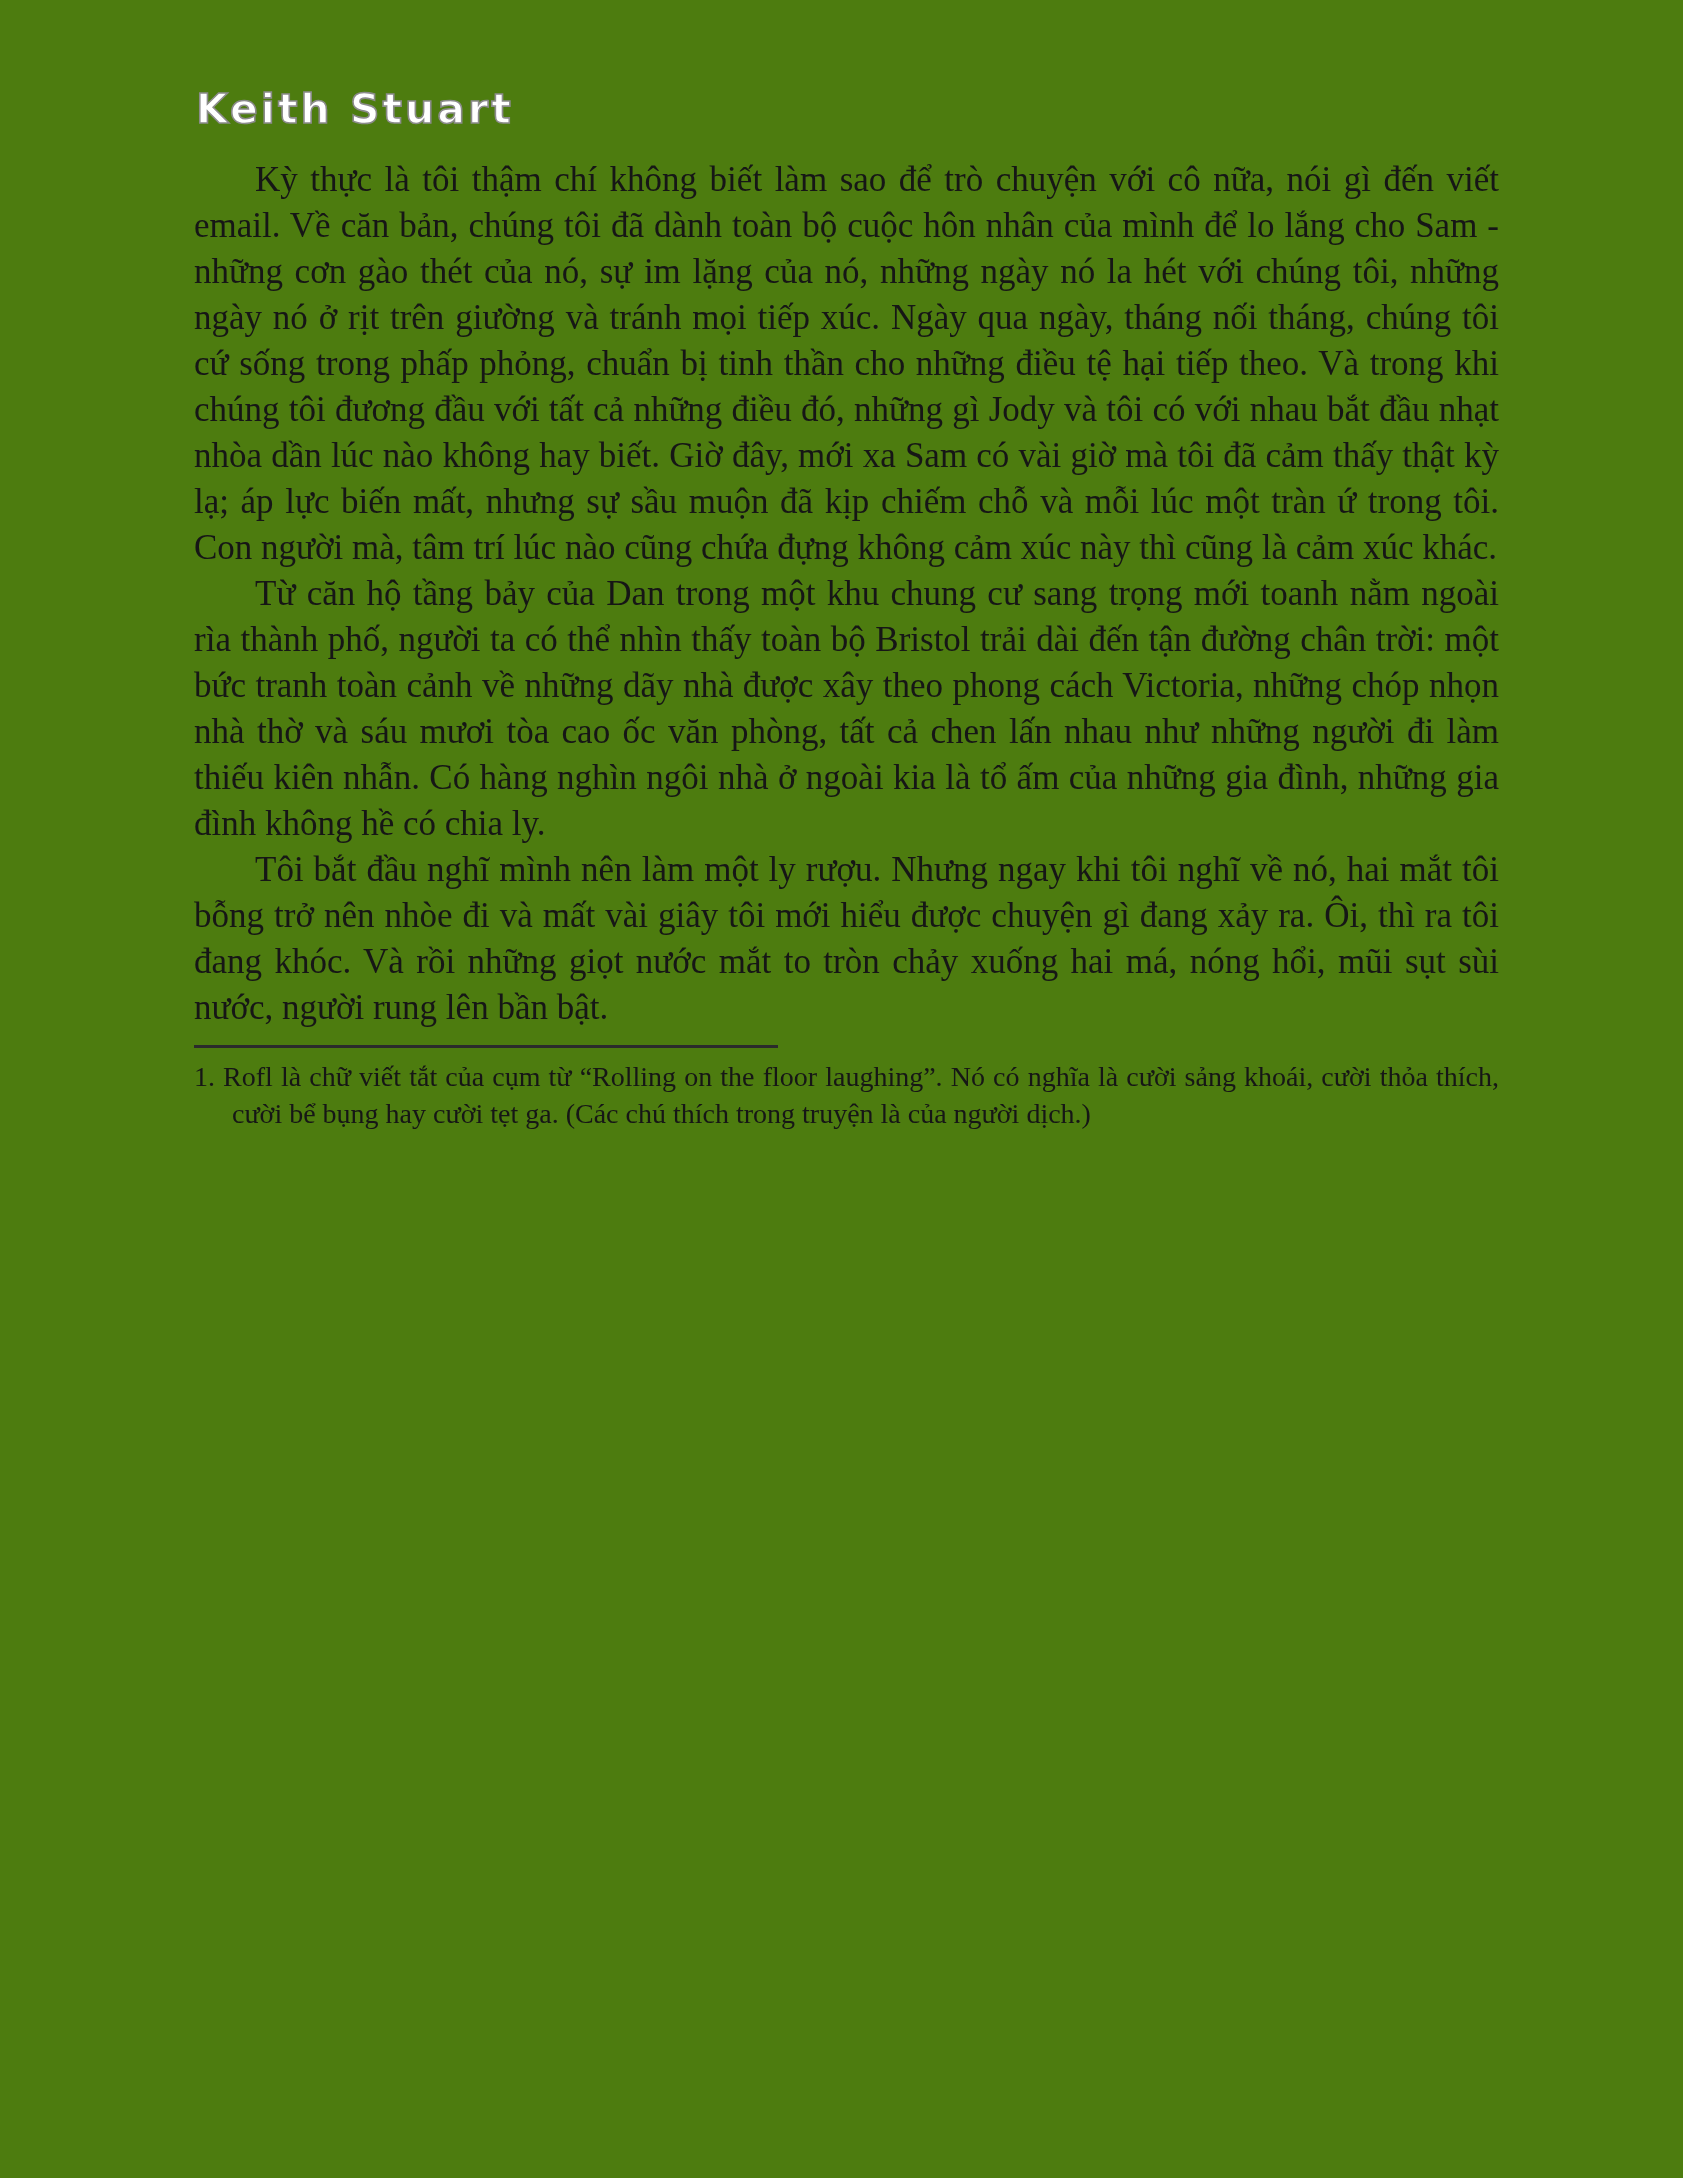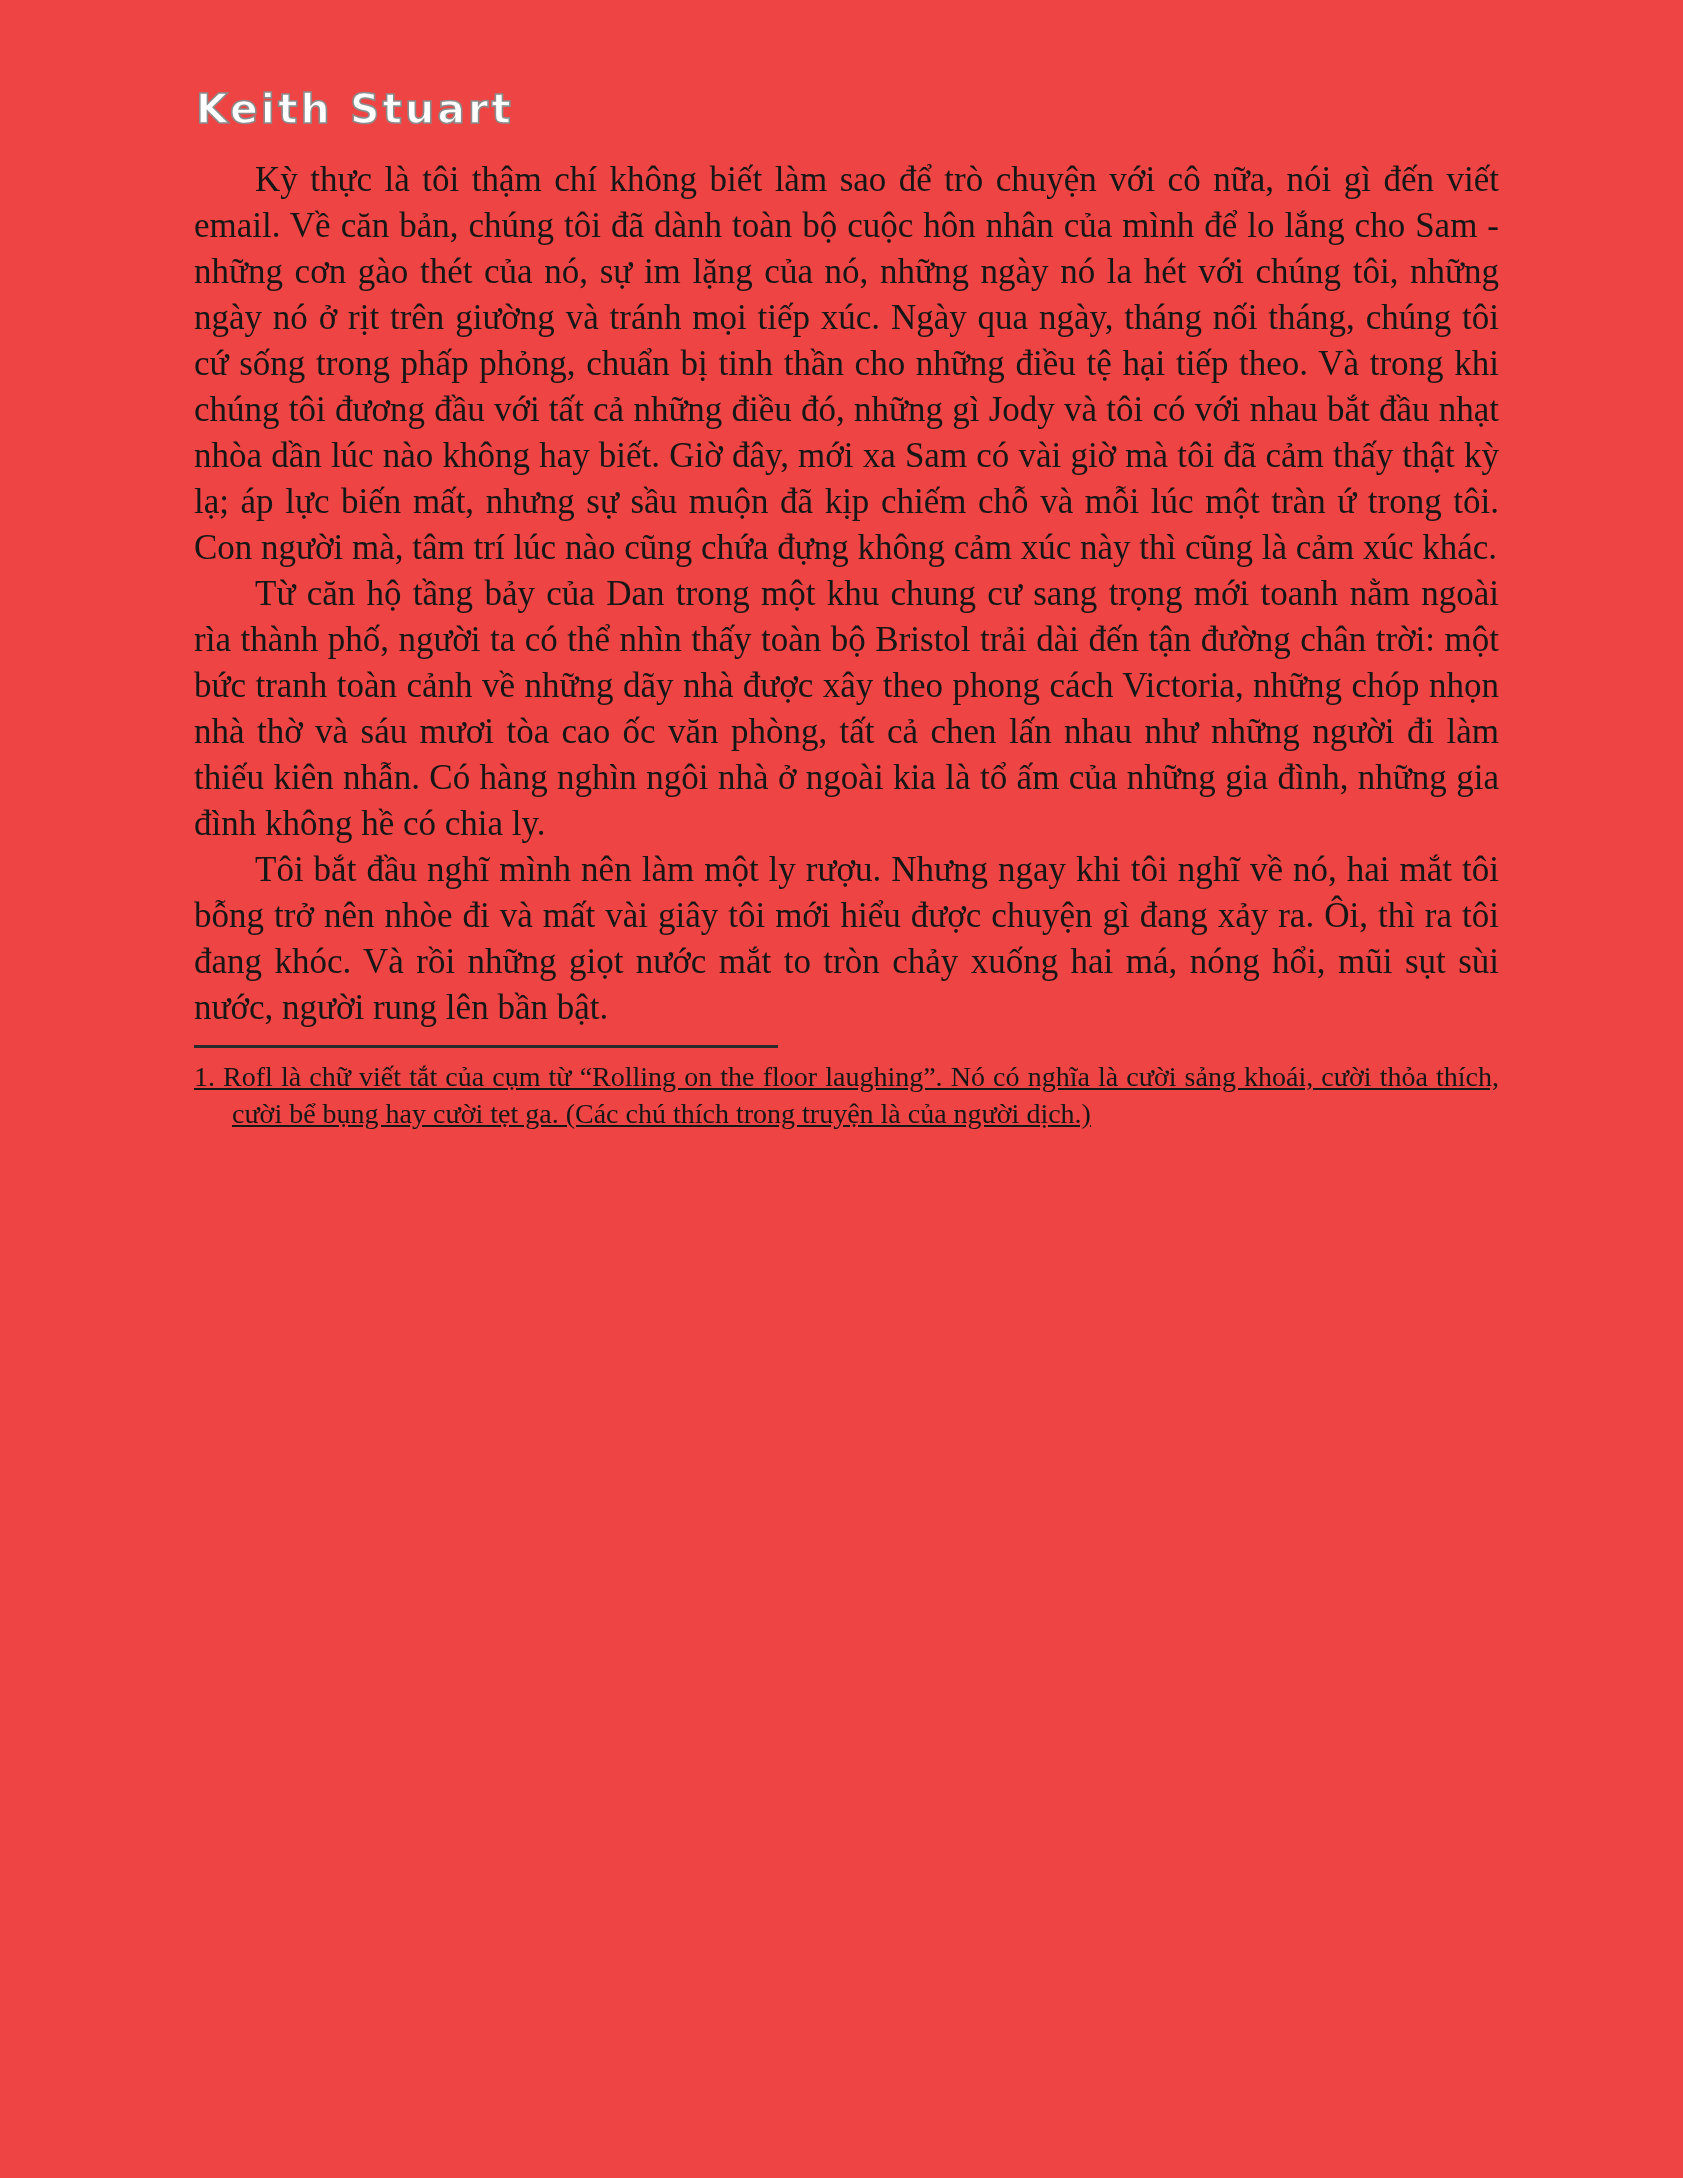"Keith Stuart" .page { background: #ef4444 -> #4d7c0f }
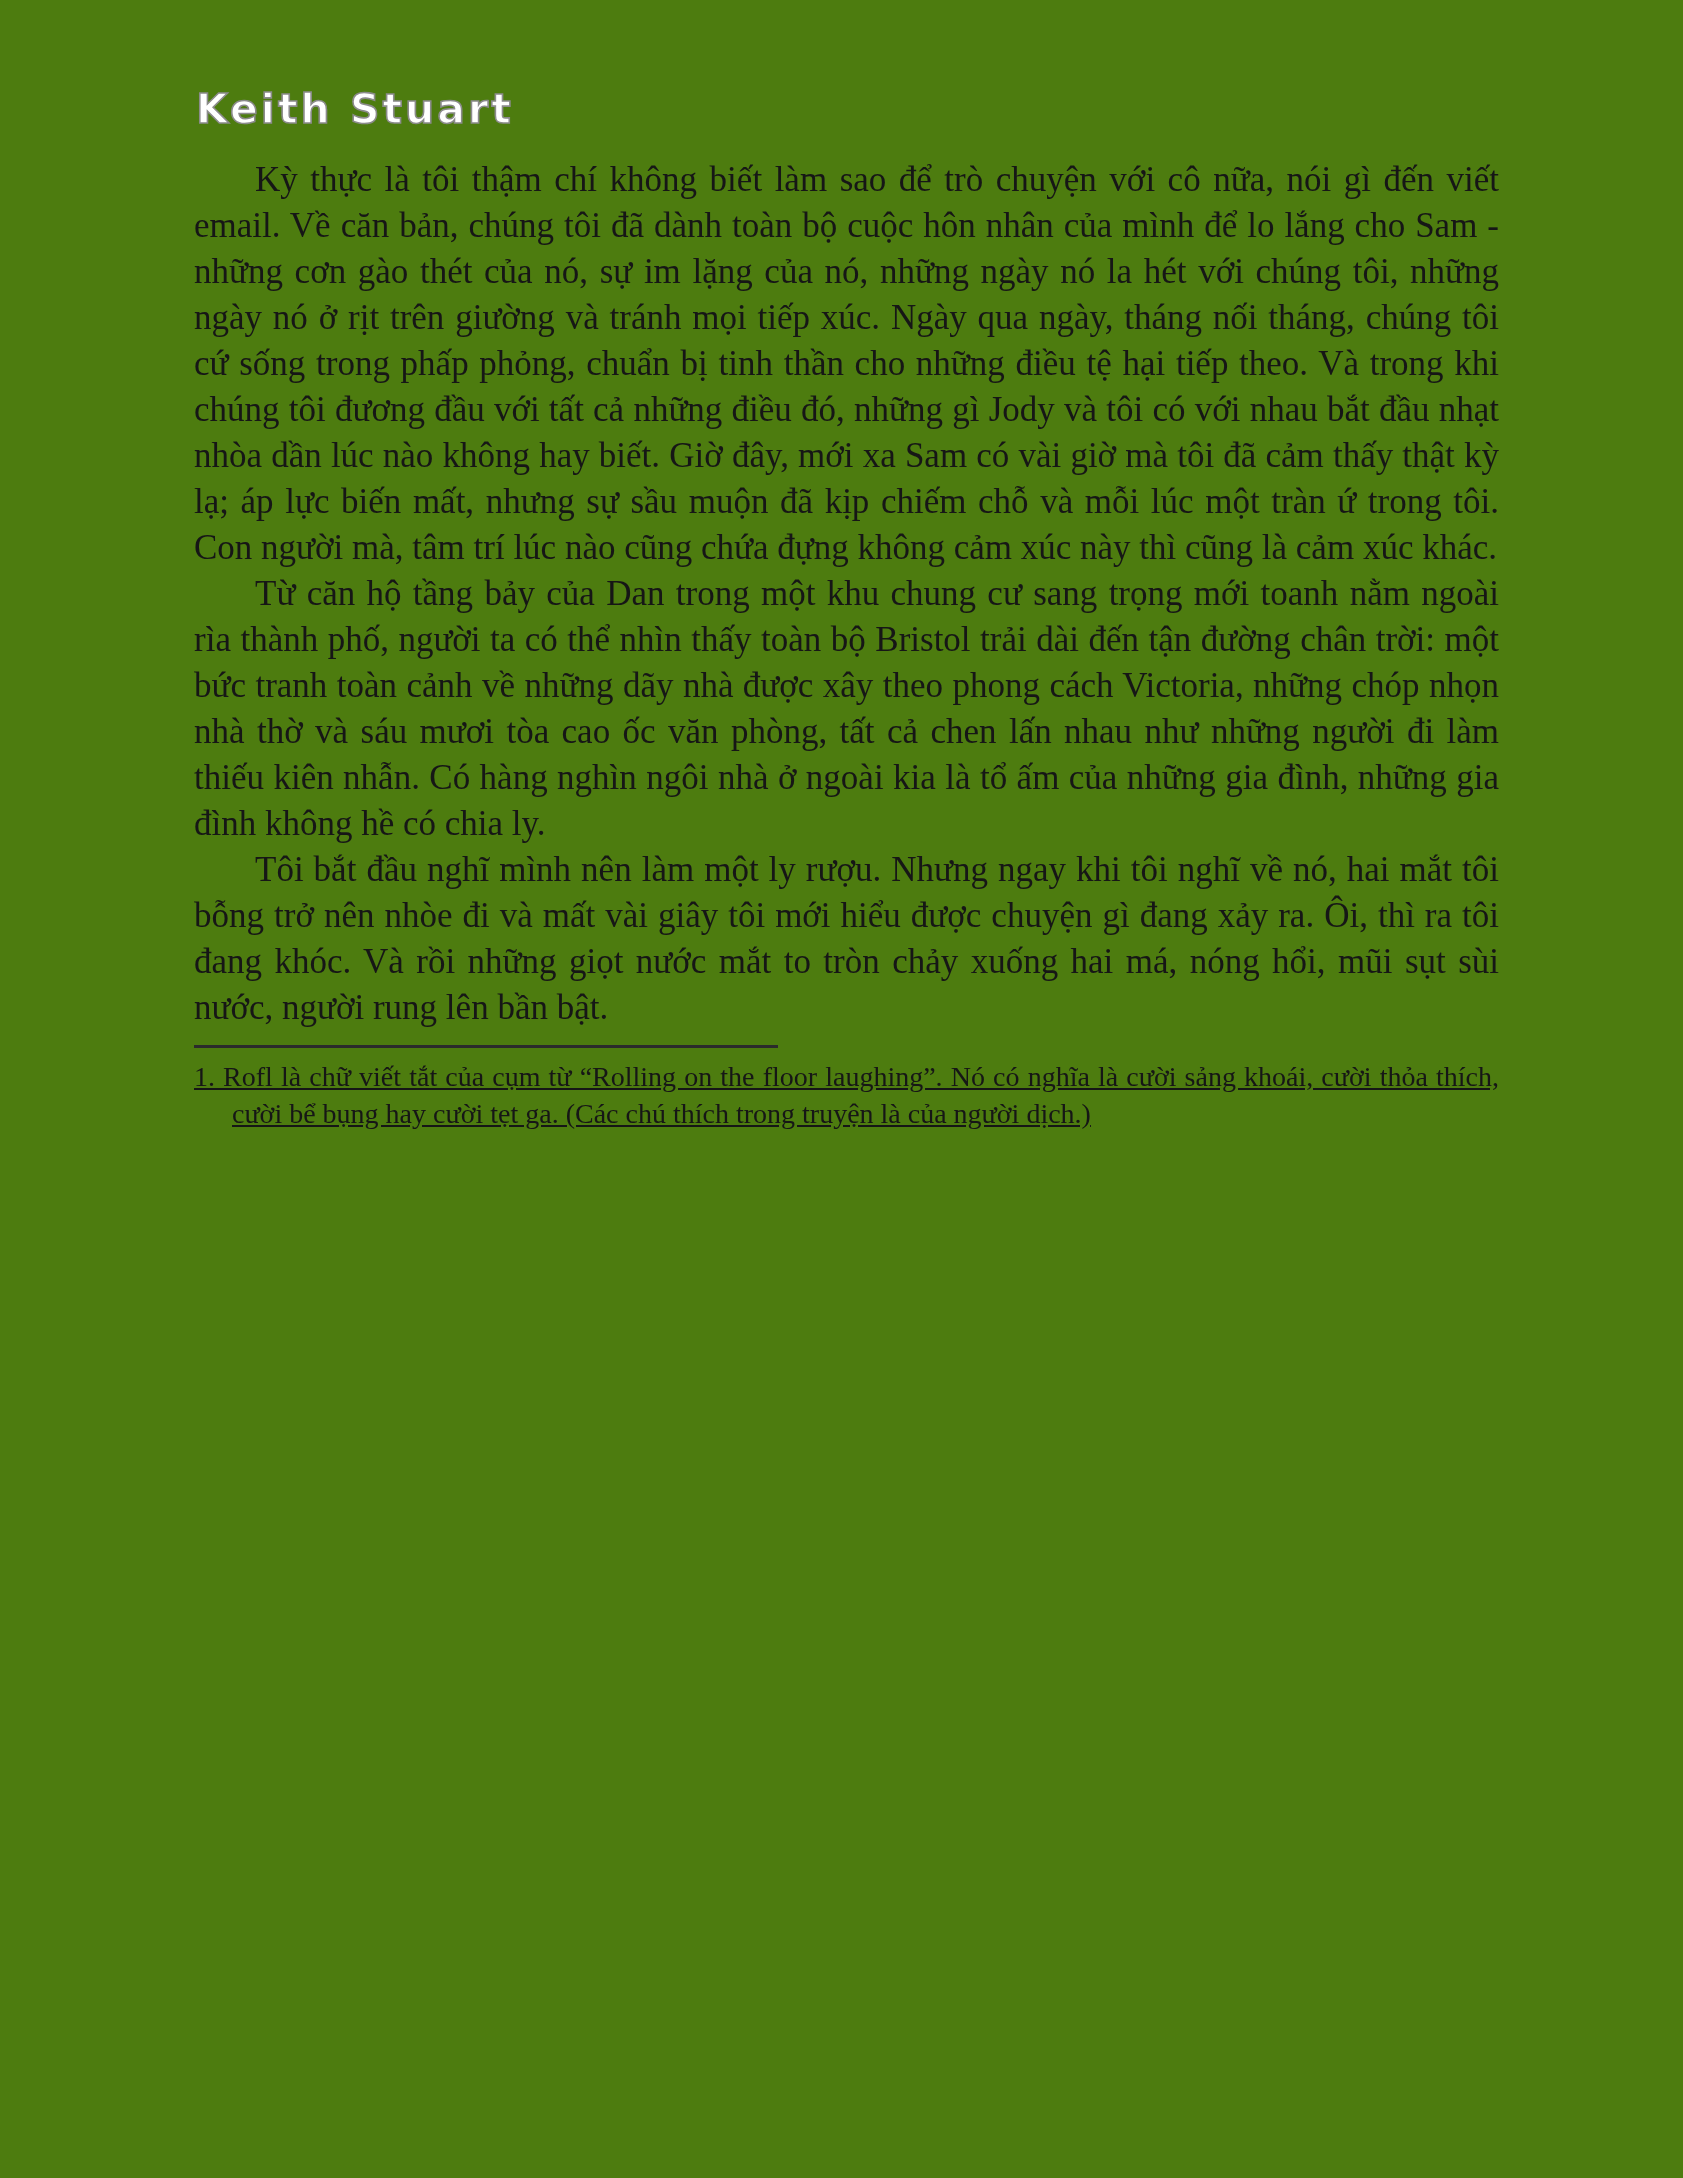"1. Rofl là chữ viết" .footnote { text-decoration: underline -> none }
